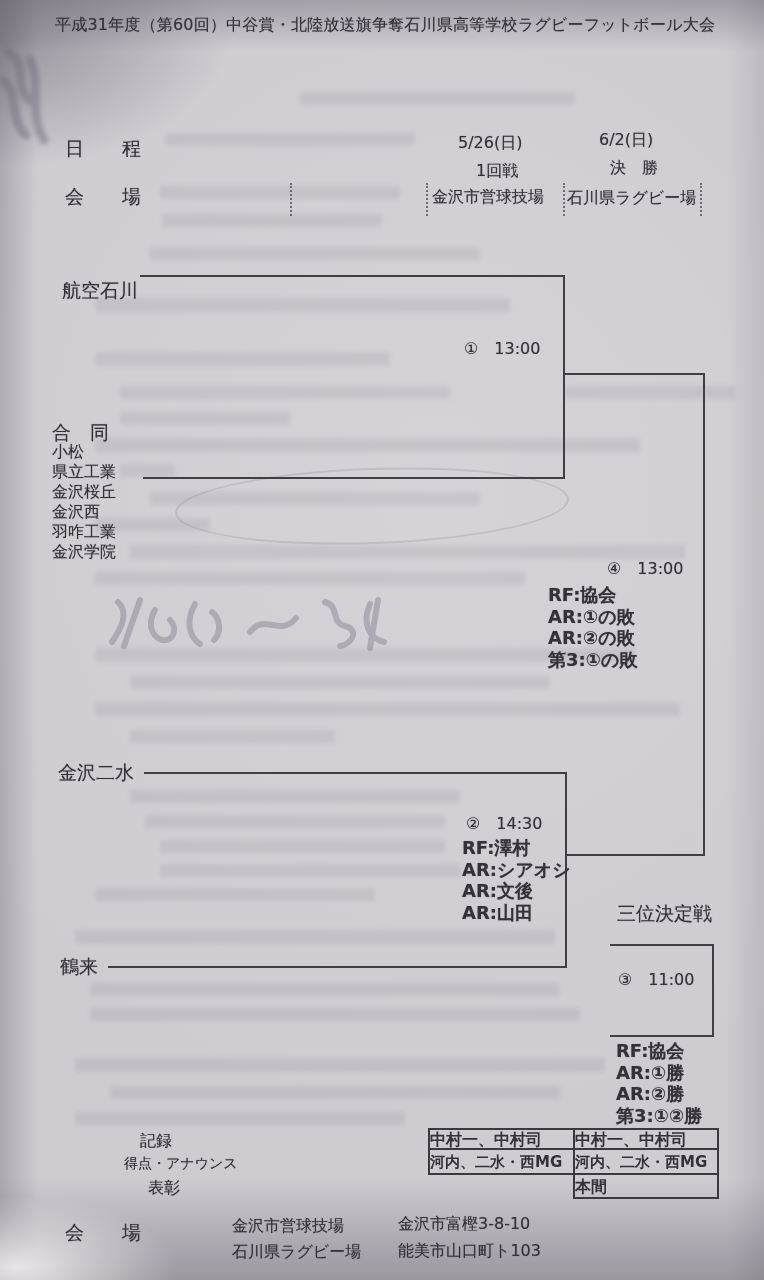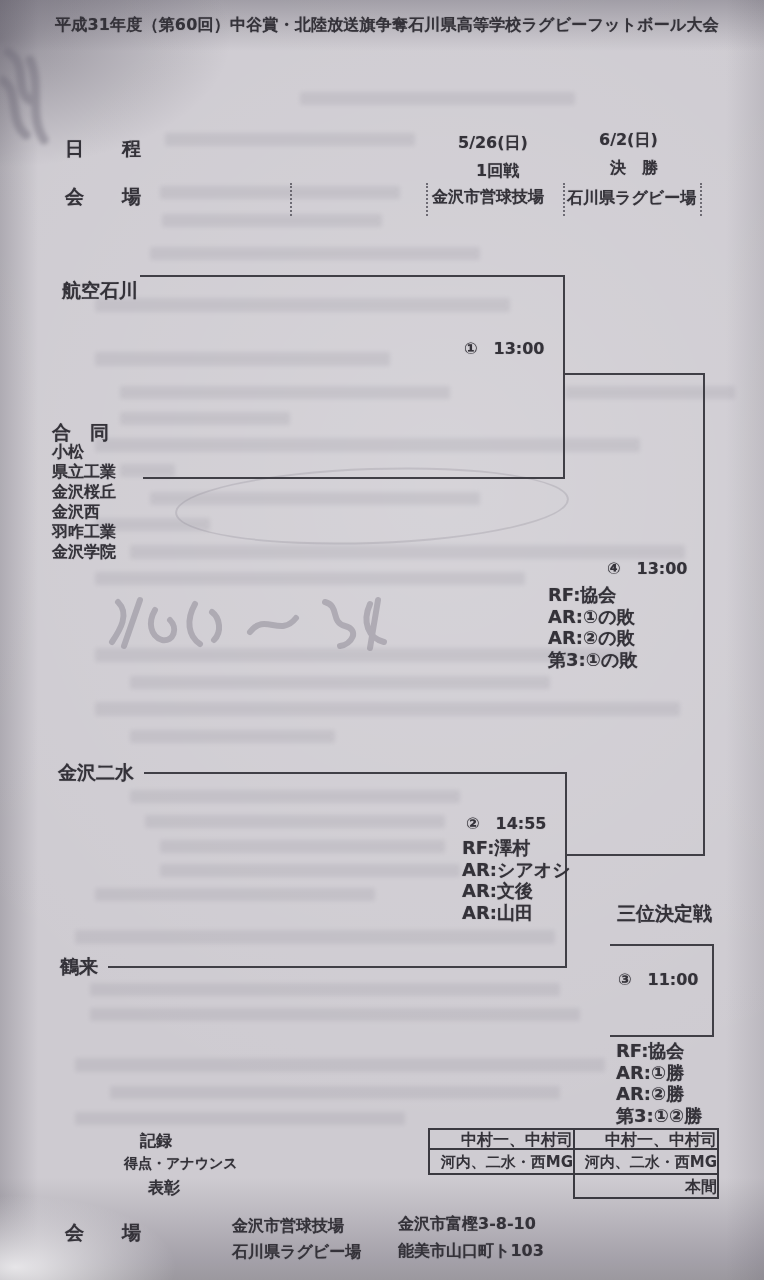"平成31年度（第60回）中谷賞・北陸放送旗争奪石川県高等学校ラグビーフットボール" .t { font-weight: bold -> normal }
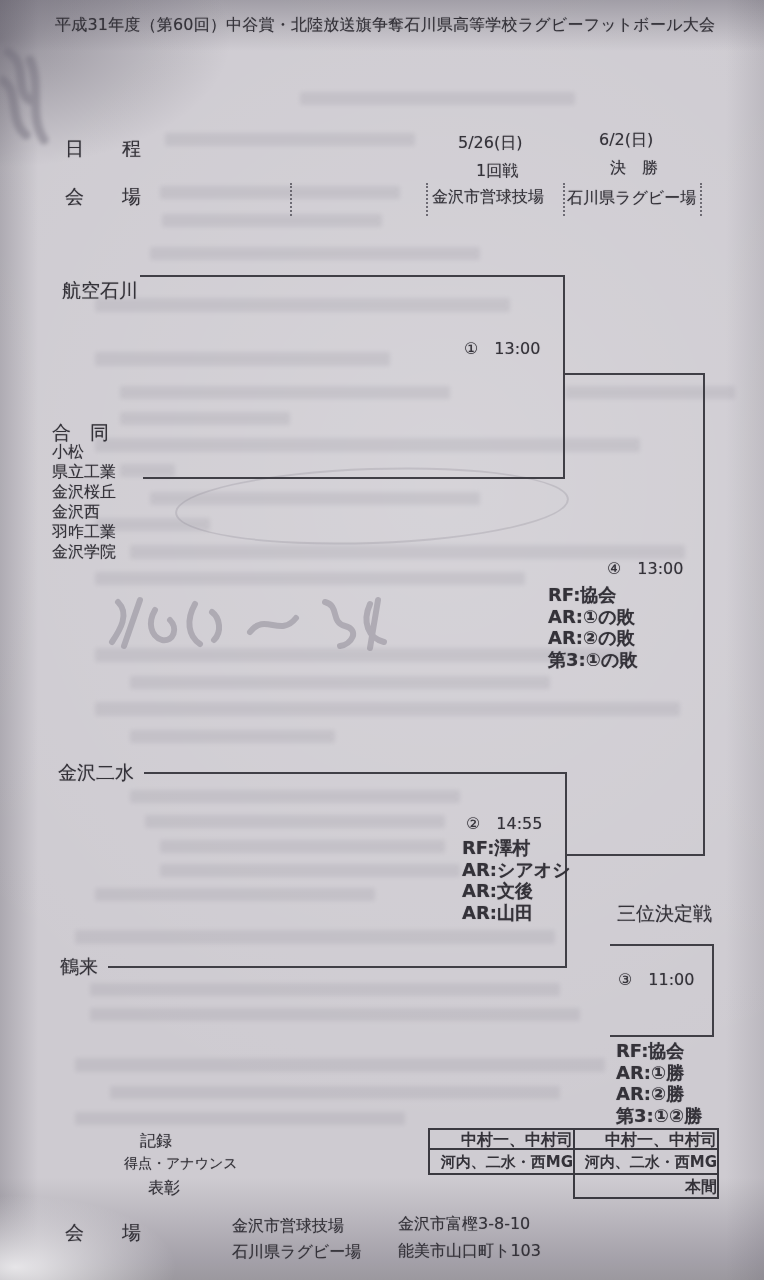"② 14:55" div.t { text: 14:55 -> 14:30 }
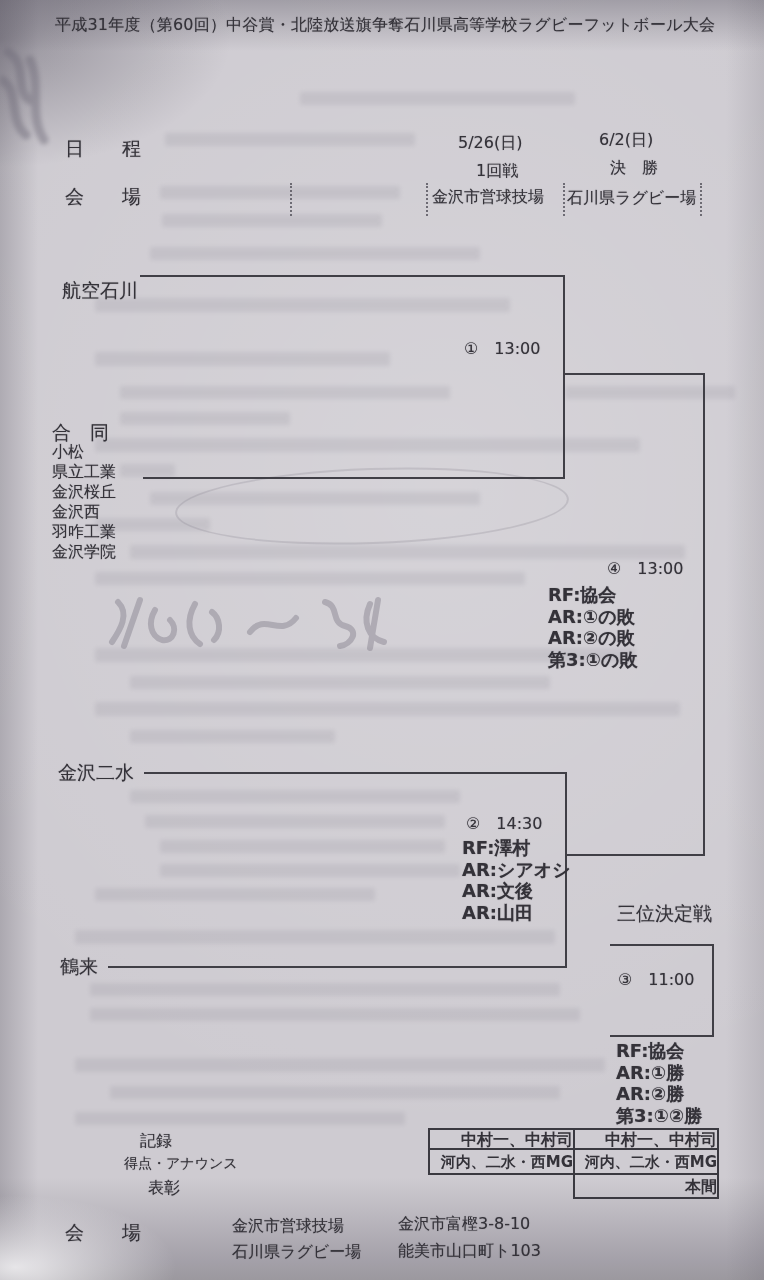"中村一、中村司" .cell { text-align: right -> left }
